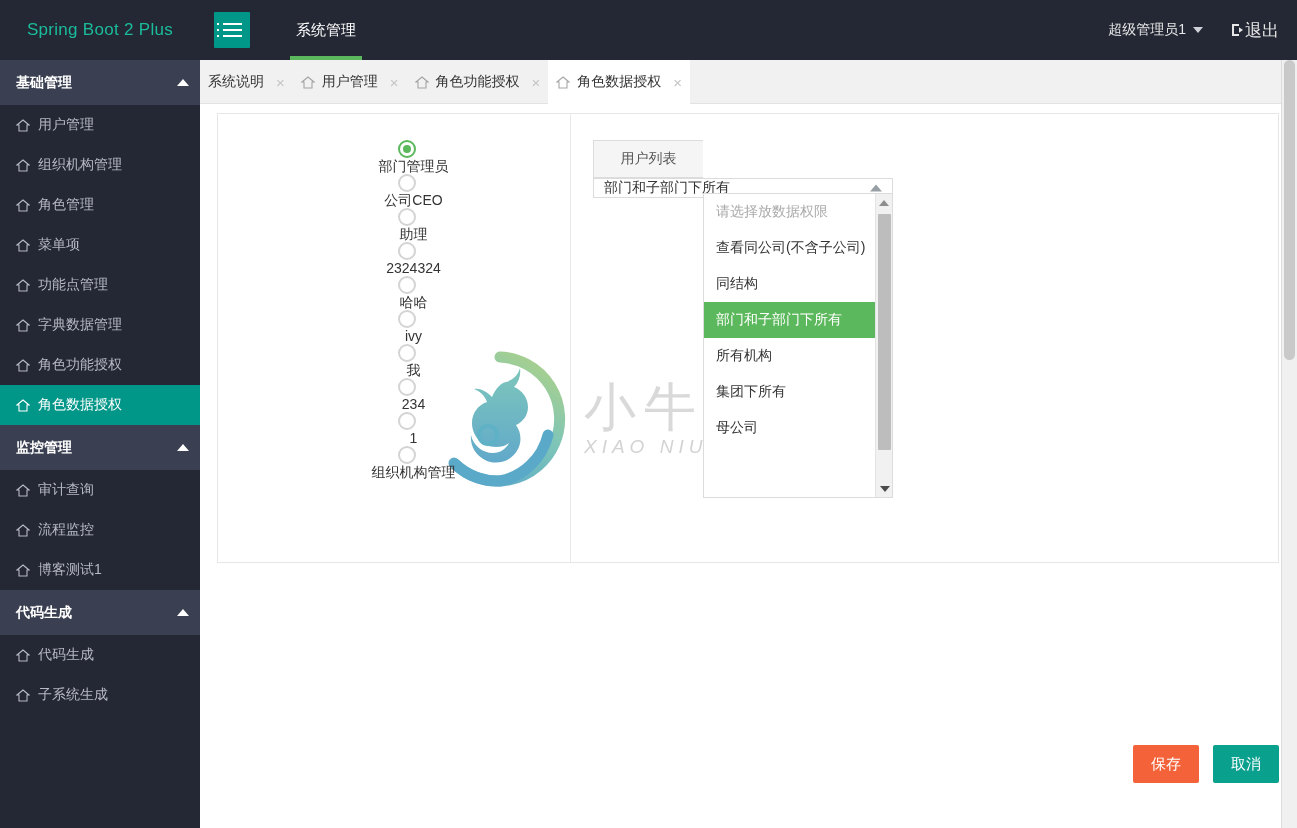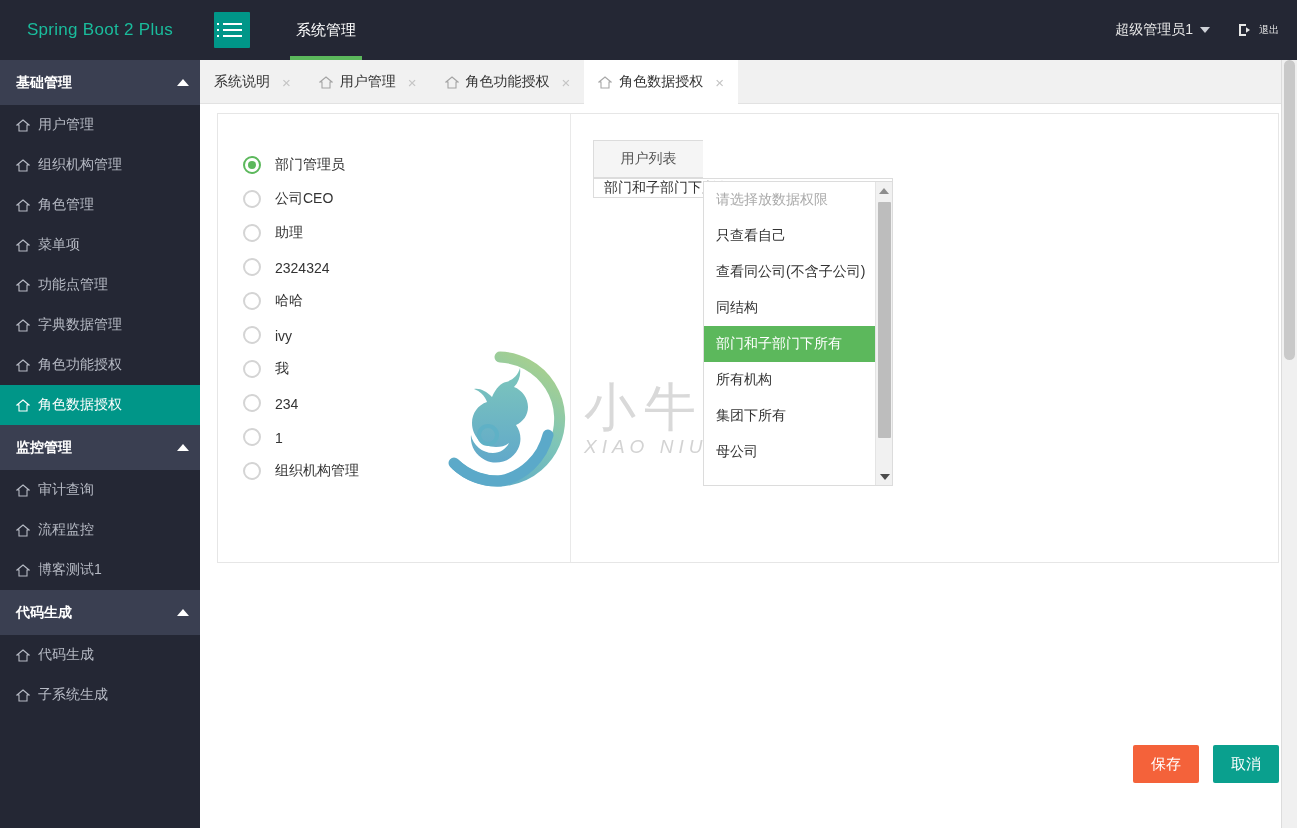"退出" .logout { align-items: flex-end -> center; font-size: 10px -> 17px; gap: 7px -> none }
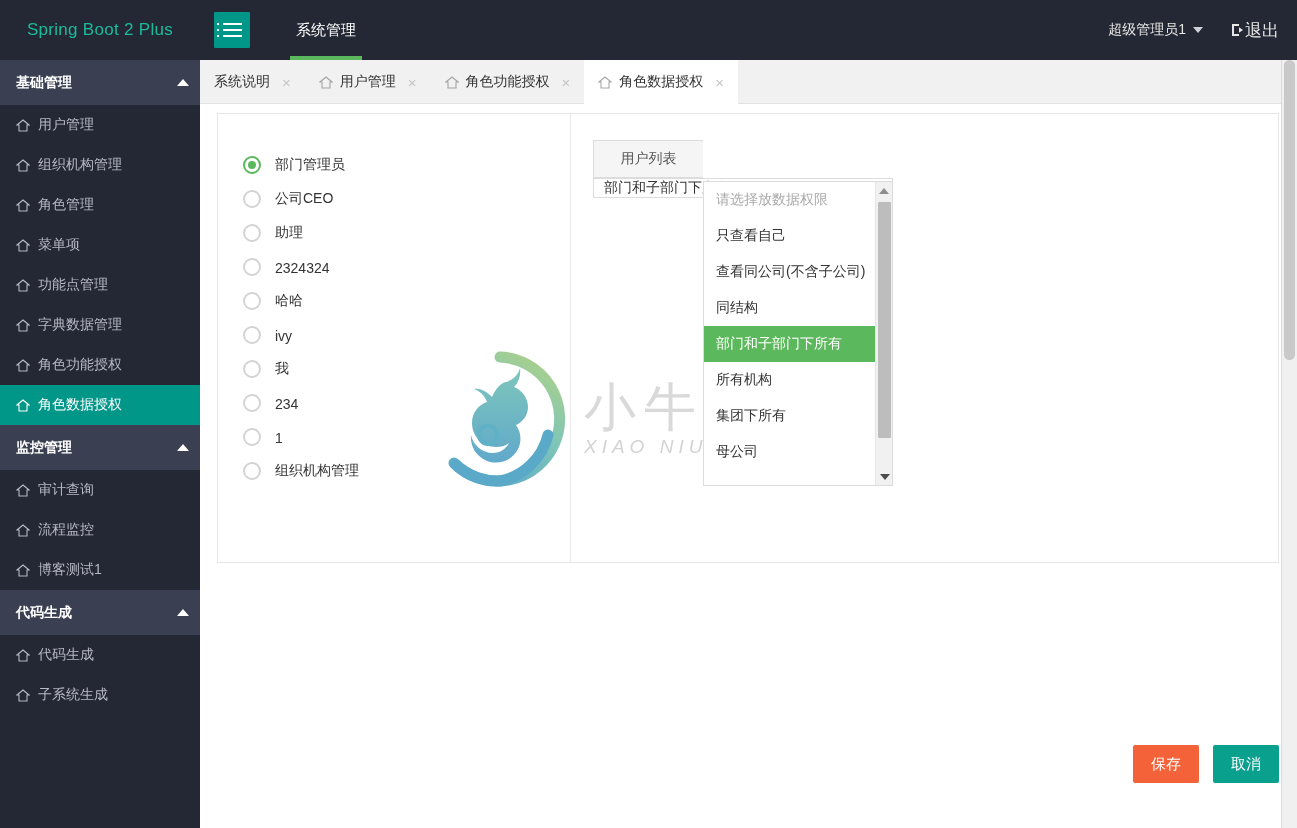"系统说明" .tab { padding: 0 14px -> 0 8px }
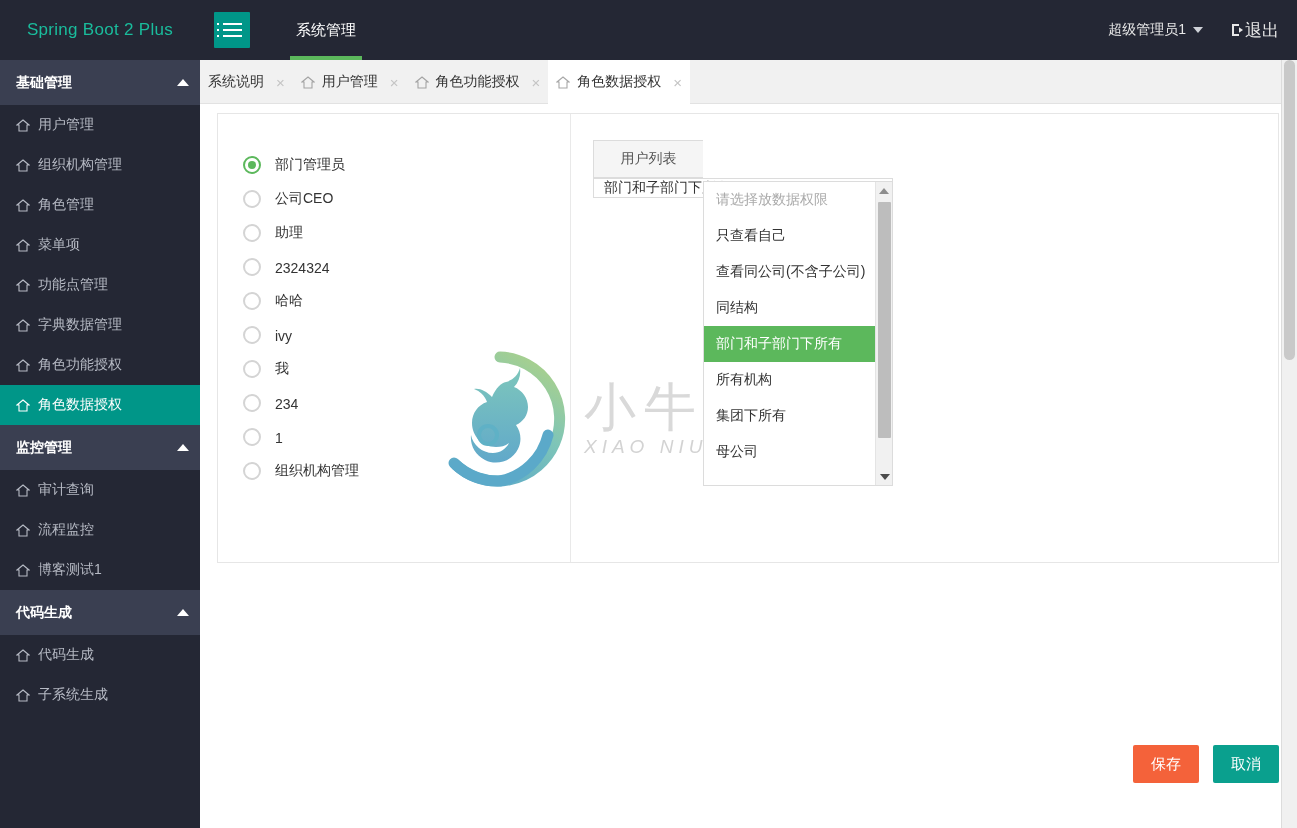"部门管理员" .radio-row { align-items: flex-end -> center; flex-direction: none -> column }
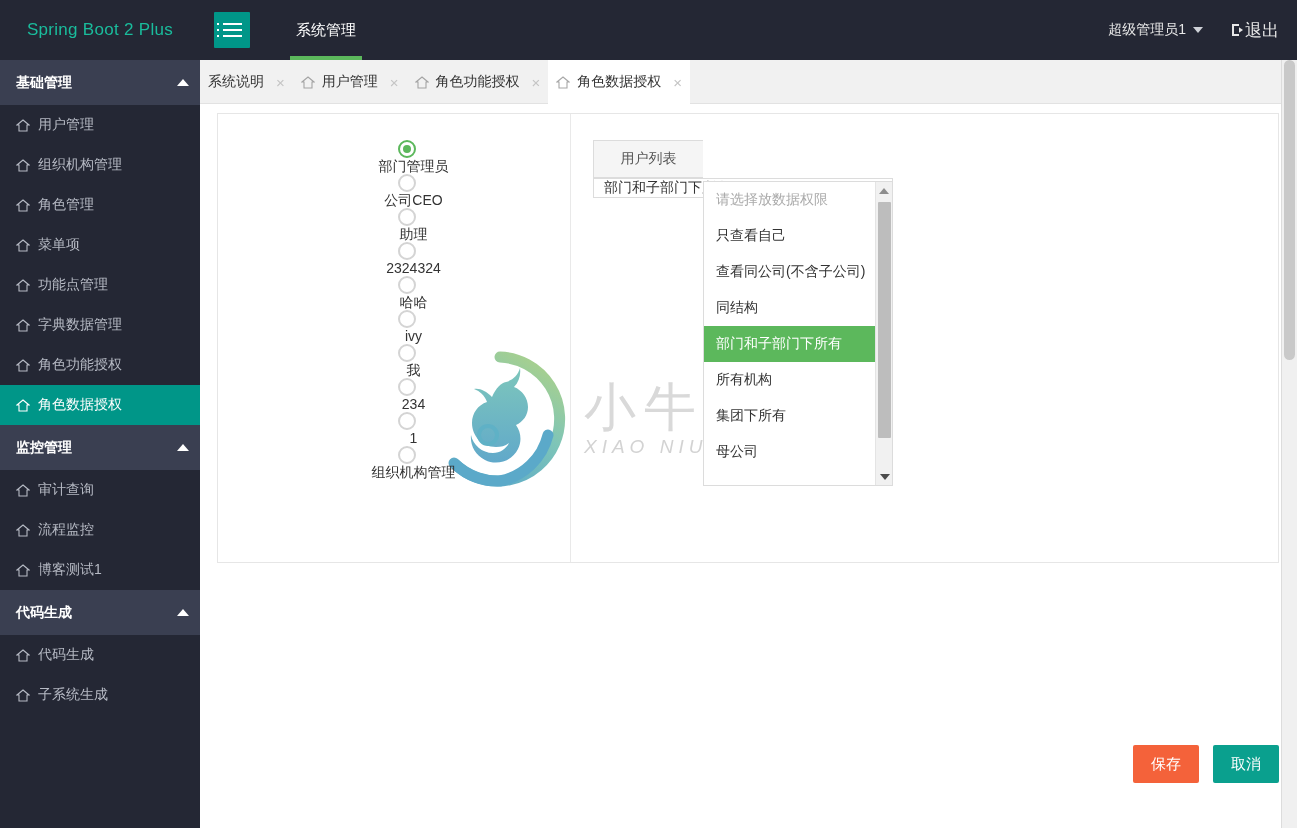"请选择放数据权限" .dropdown { top: 41px -> 53px }
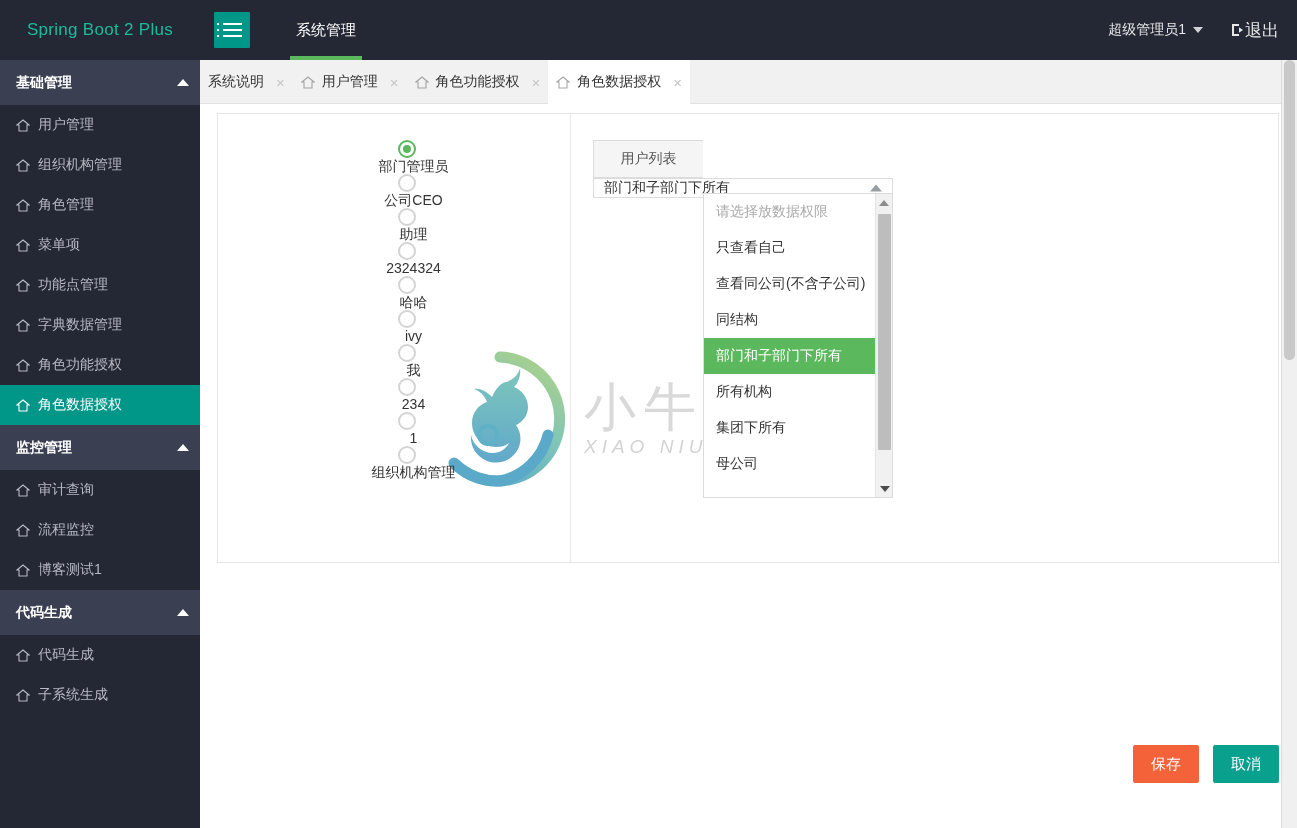"只查看自己" div.dd-option { html: <div>只查看自己</div> -> none }
